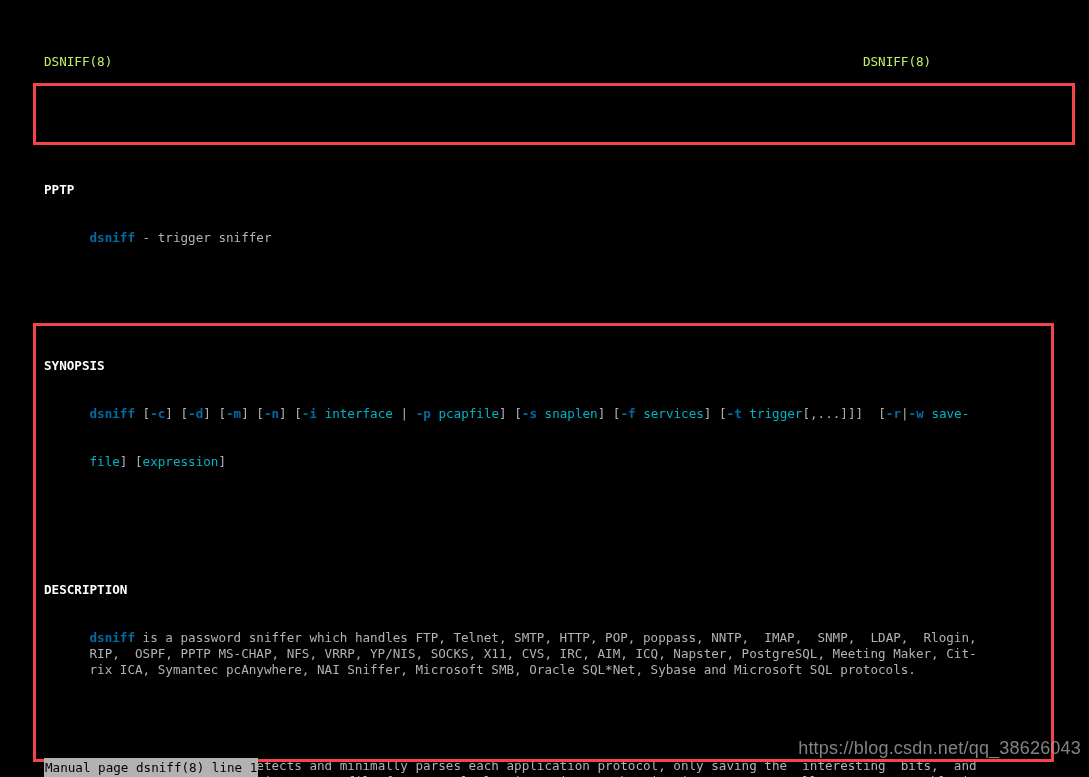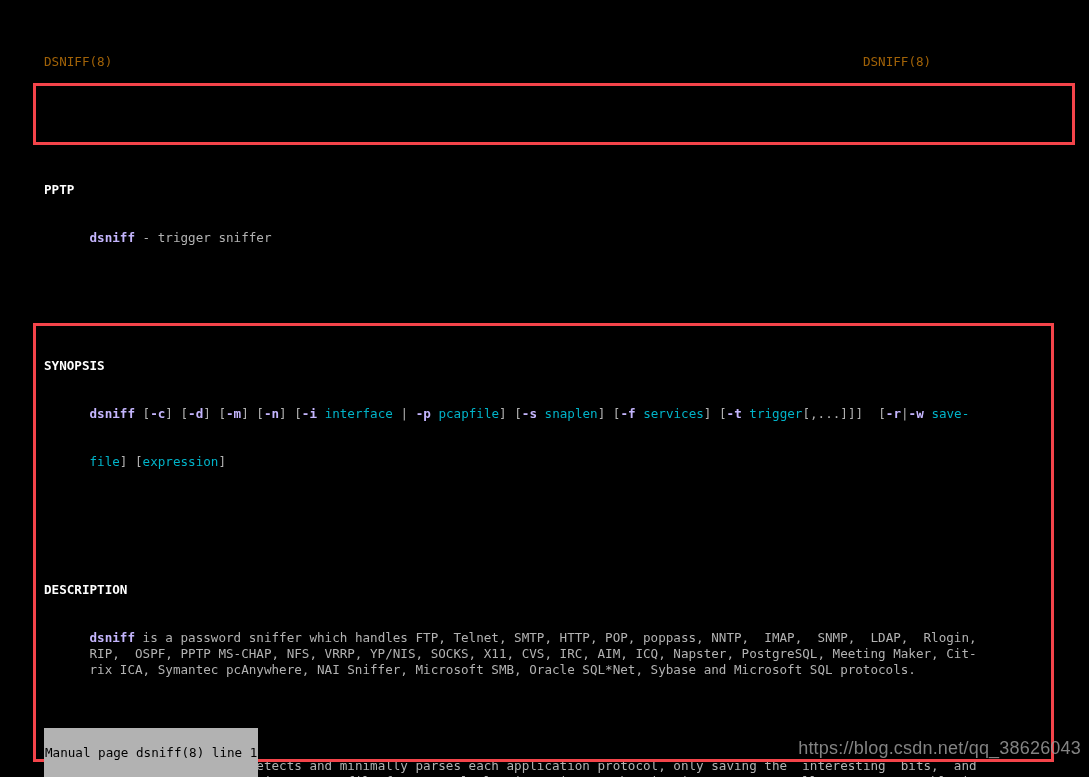"DSNIFF(8)" .hdr { color: #a16207 -> #bef264 }
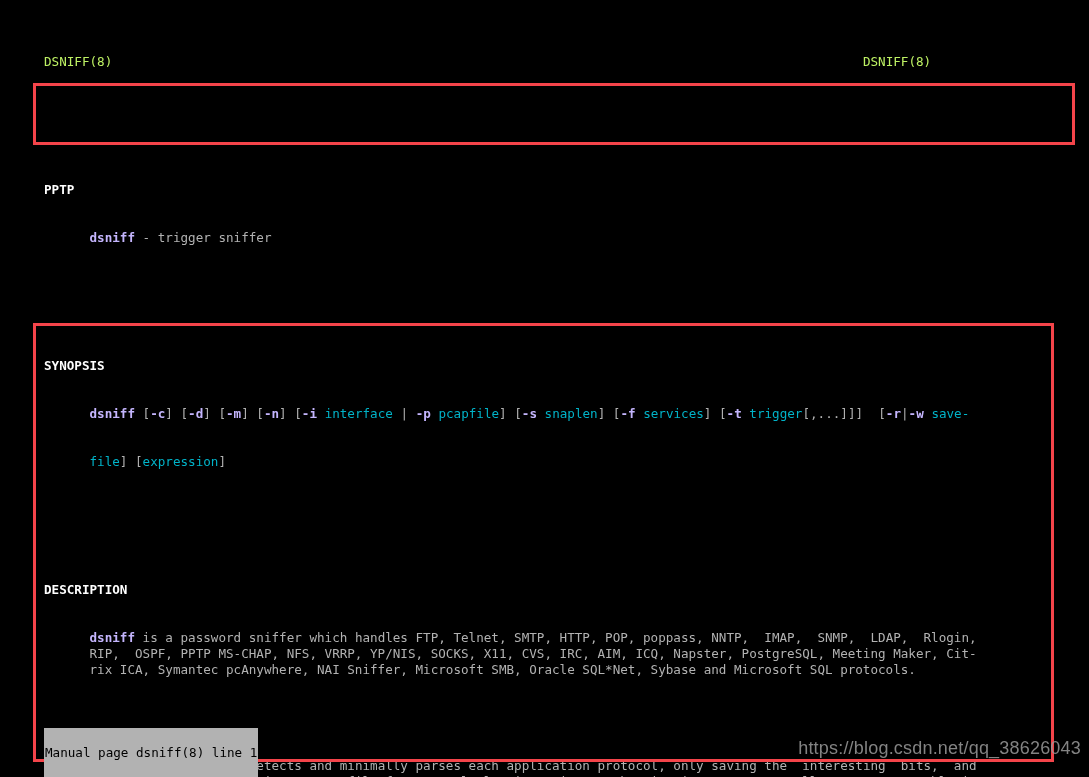"dsniff" b, .bold { color: #c4b5fd -> #0369a1 }
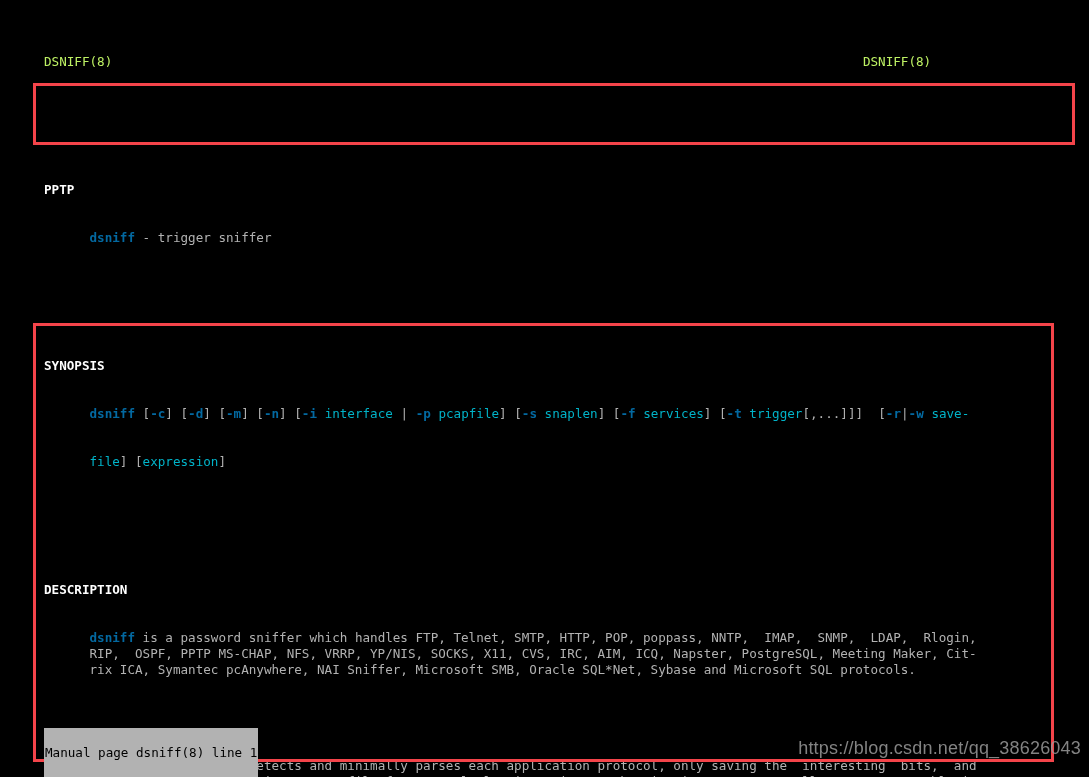"Manual page dsniff(8) line 1" .statusbar { padding: 16px 1px -> 1px 1px }
